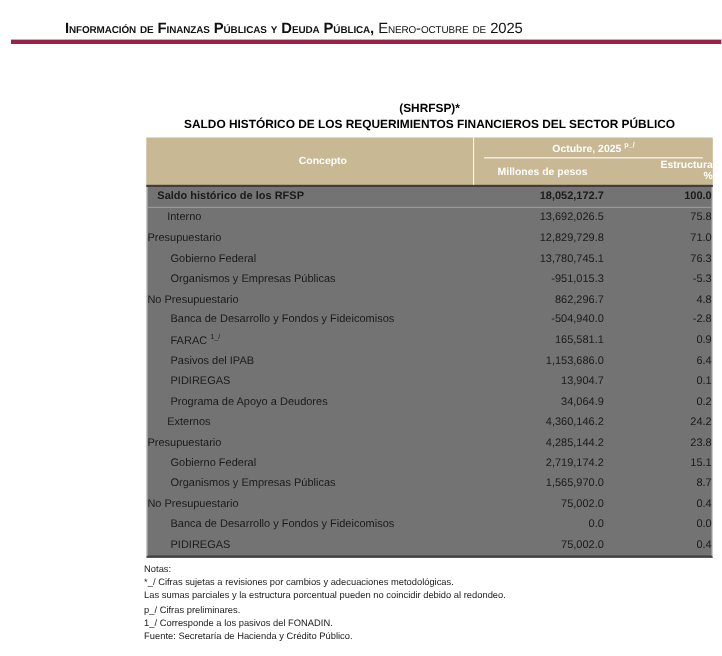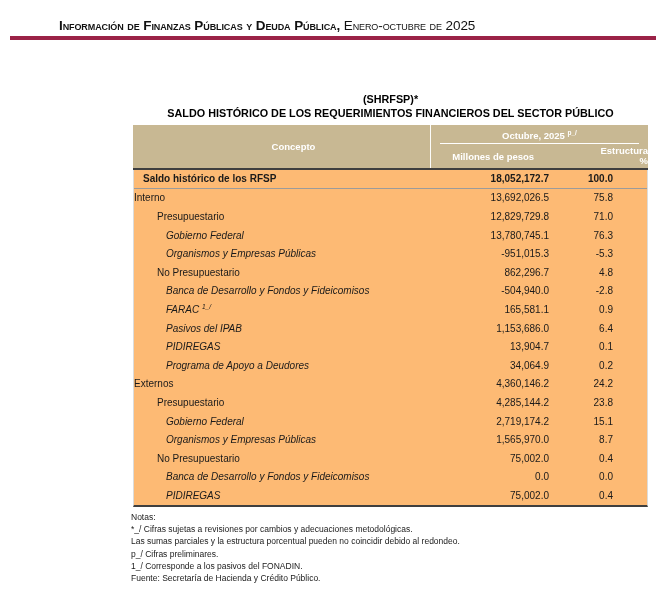"Saldo histórico de los RFSP" .tbody { background: #fdba74 -> #737373 }
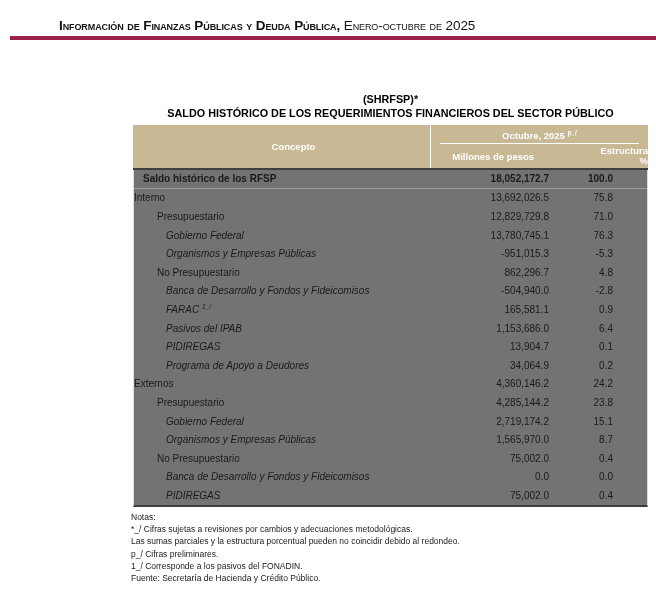"100.0" .cell-estr { padding-right: 34px -> none }
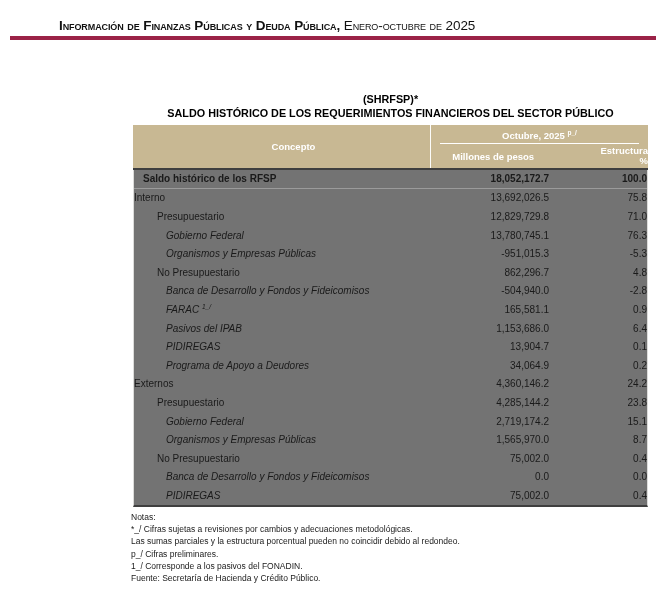"Interno" .ind1 .cell-label { padding-left: none -> 18px }
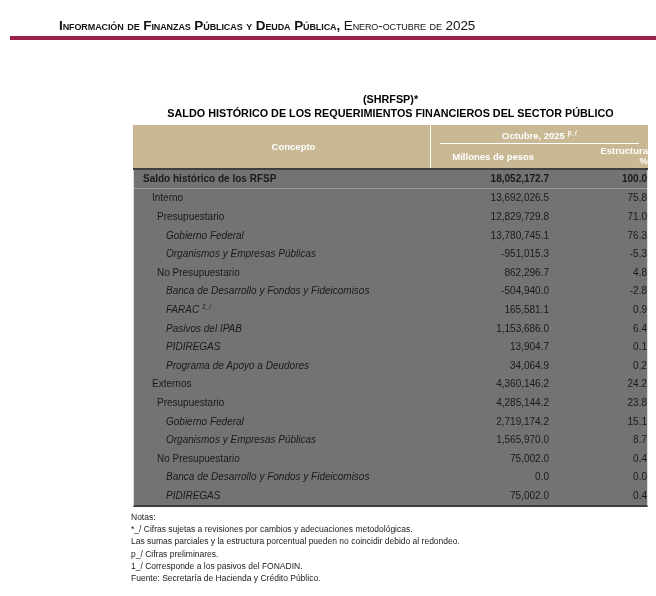"Presupuestario" .ind2 .cell-label { padding-left: 23px -> none }
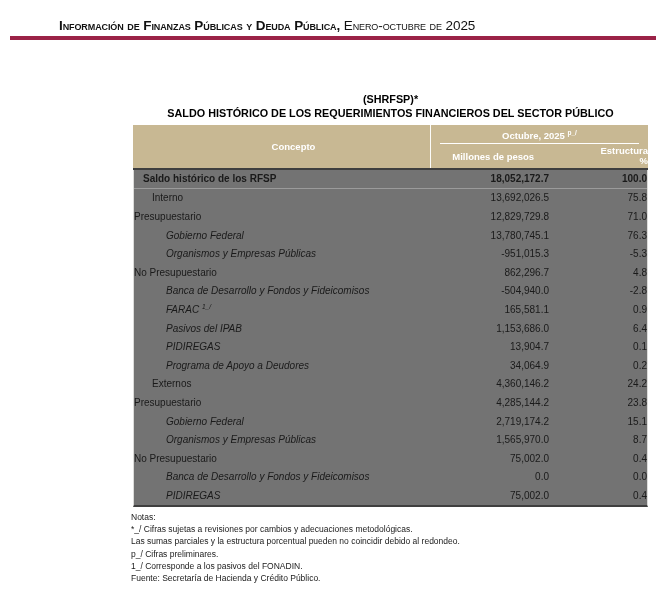"Gobierno Federal" .ind3 .cell-label { font-style: italic -> none; padding-left: 32px -> 21px }
